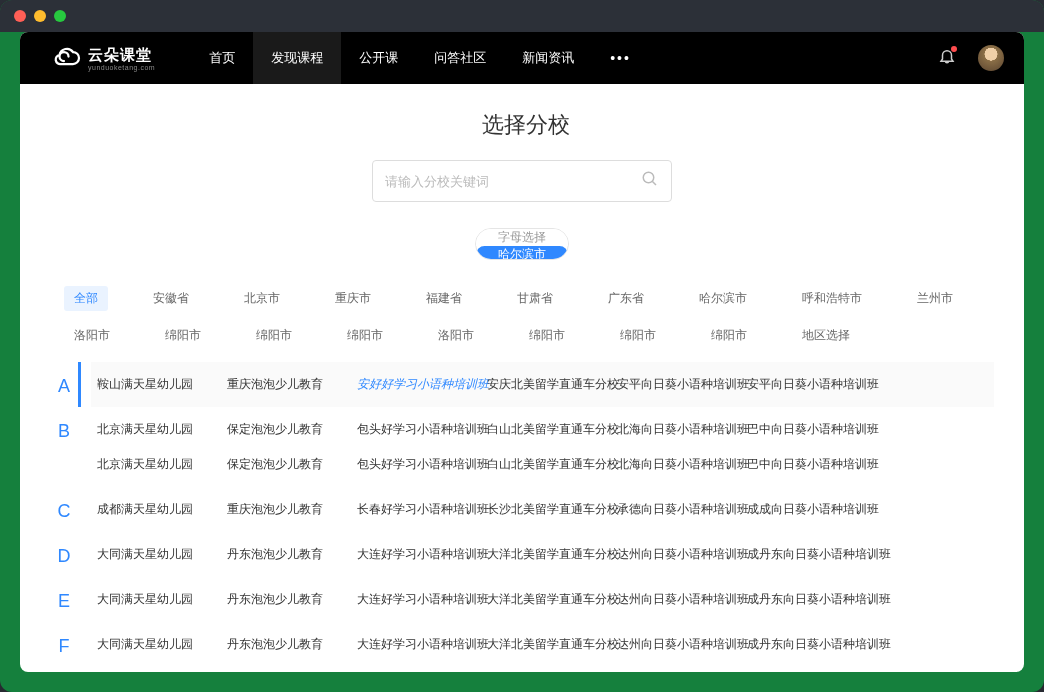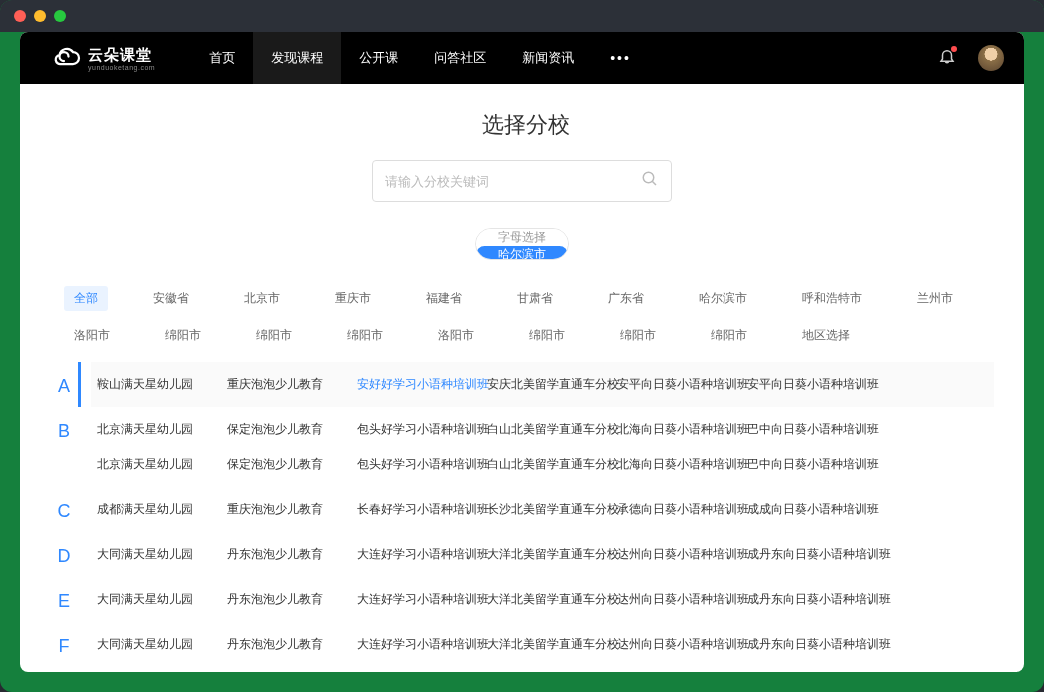"安好好学习小语种培训班" .school-item.highlight { font-style: none -> italic }
